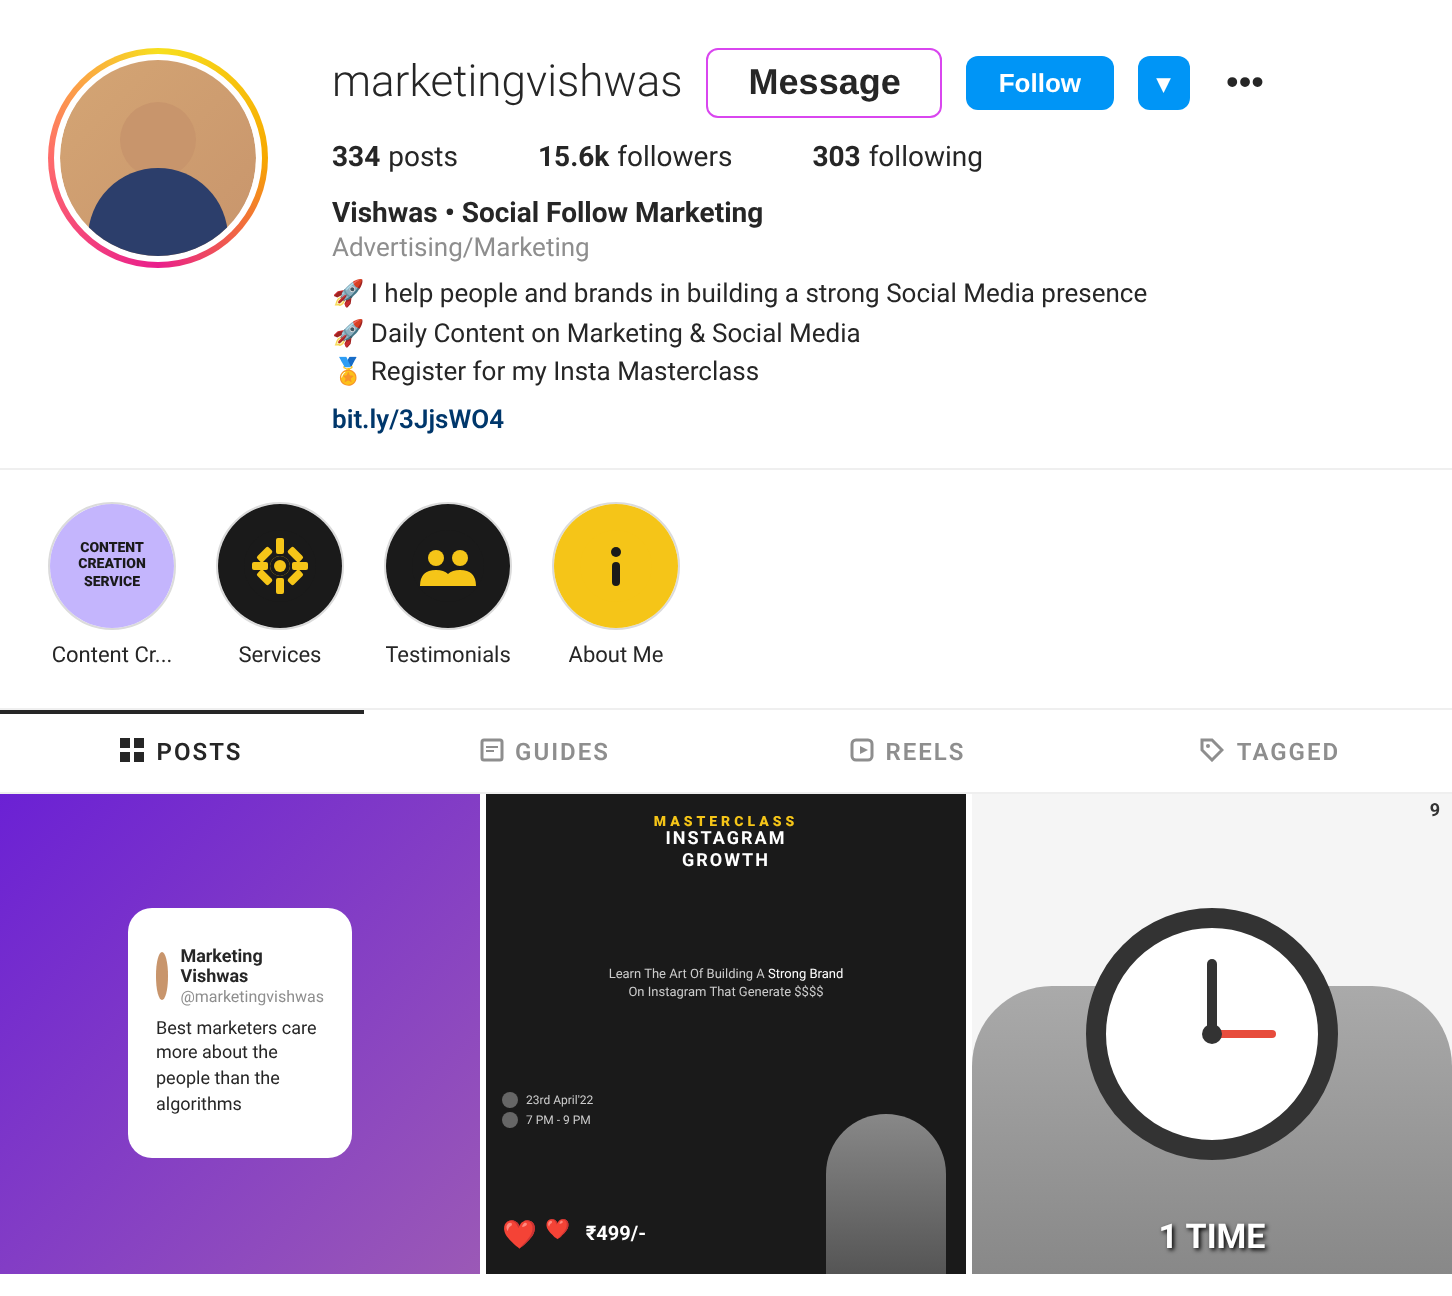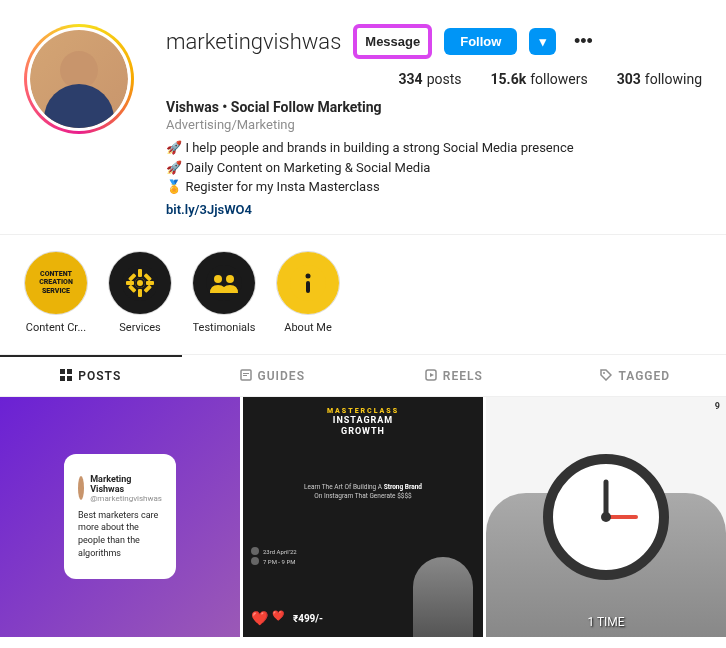"Message" .btn-message { border: 4px solid #d946ef -> 1px solid #d946ef; font-size: 13px -> 18px; padding: 6px 8px -> 6px 20px }
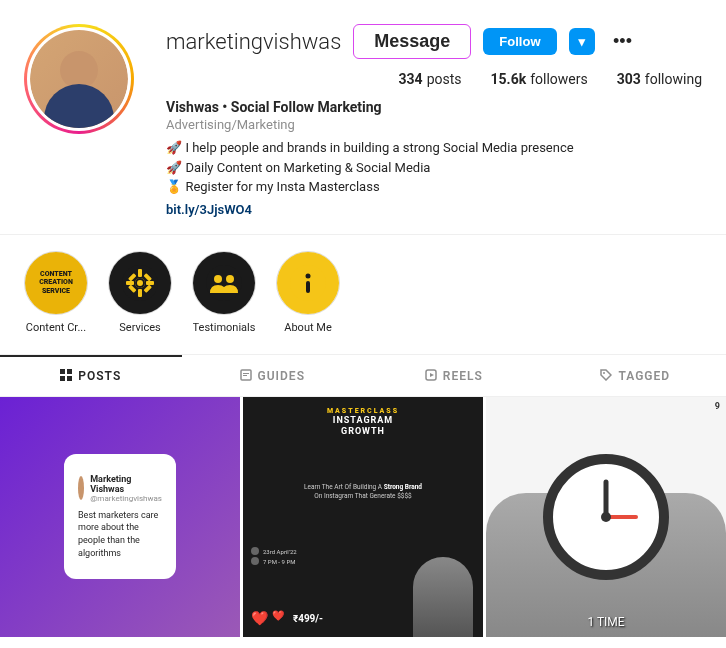"334" .stats-row { gap: 29px -> 40px; justify-content: flex-end -> none }
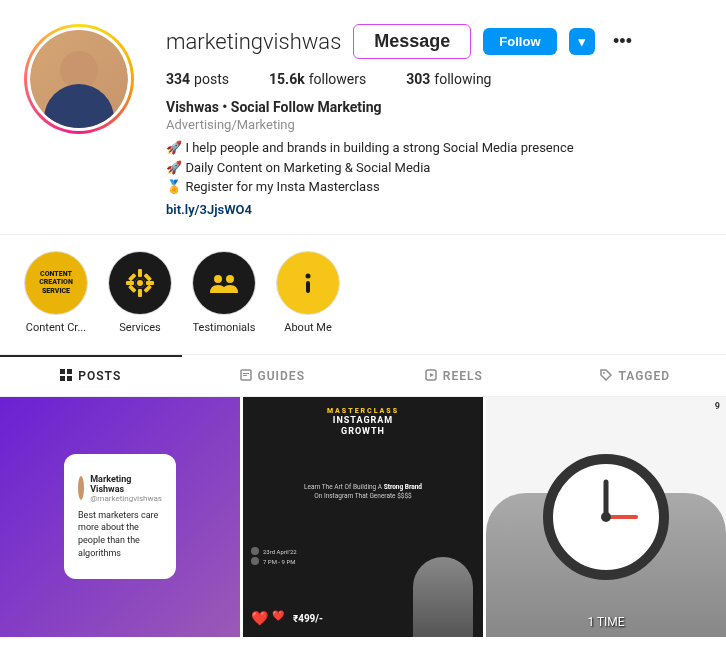"CONTENT" .hl-content { background: #eab308 -> #c4b5fd }
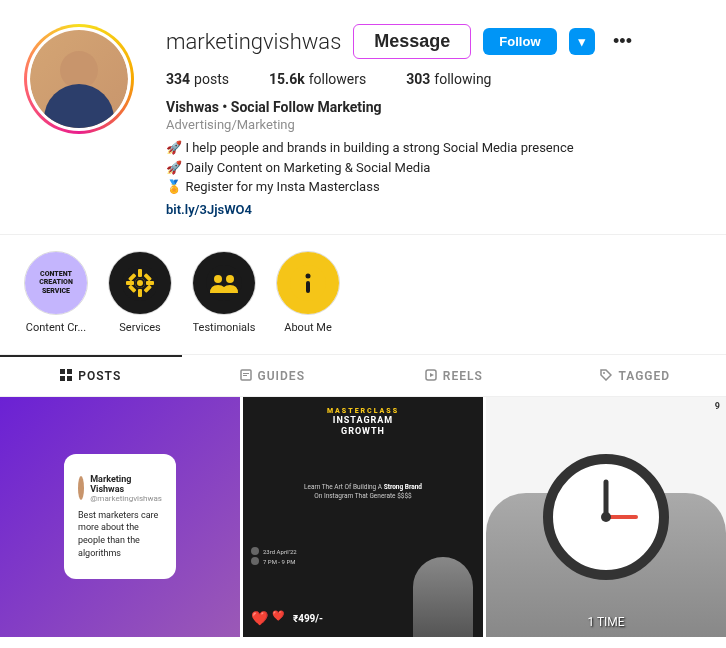"Strong Brand" span { font-weight: 700 -> 400 }
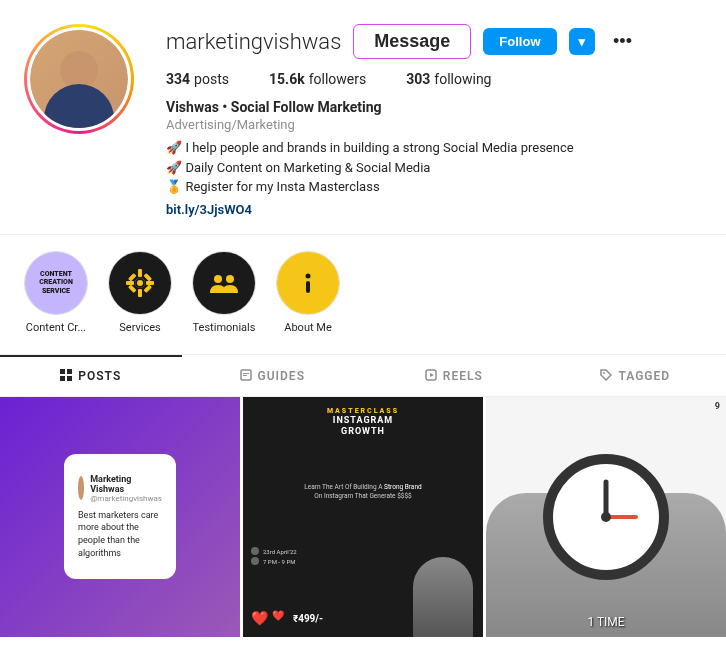"1 TIME" div { font-size: 12px -> 17px; font-weight: 400 -> 700 }
